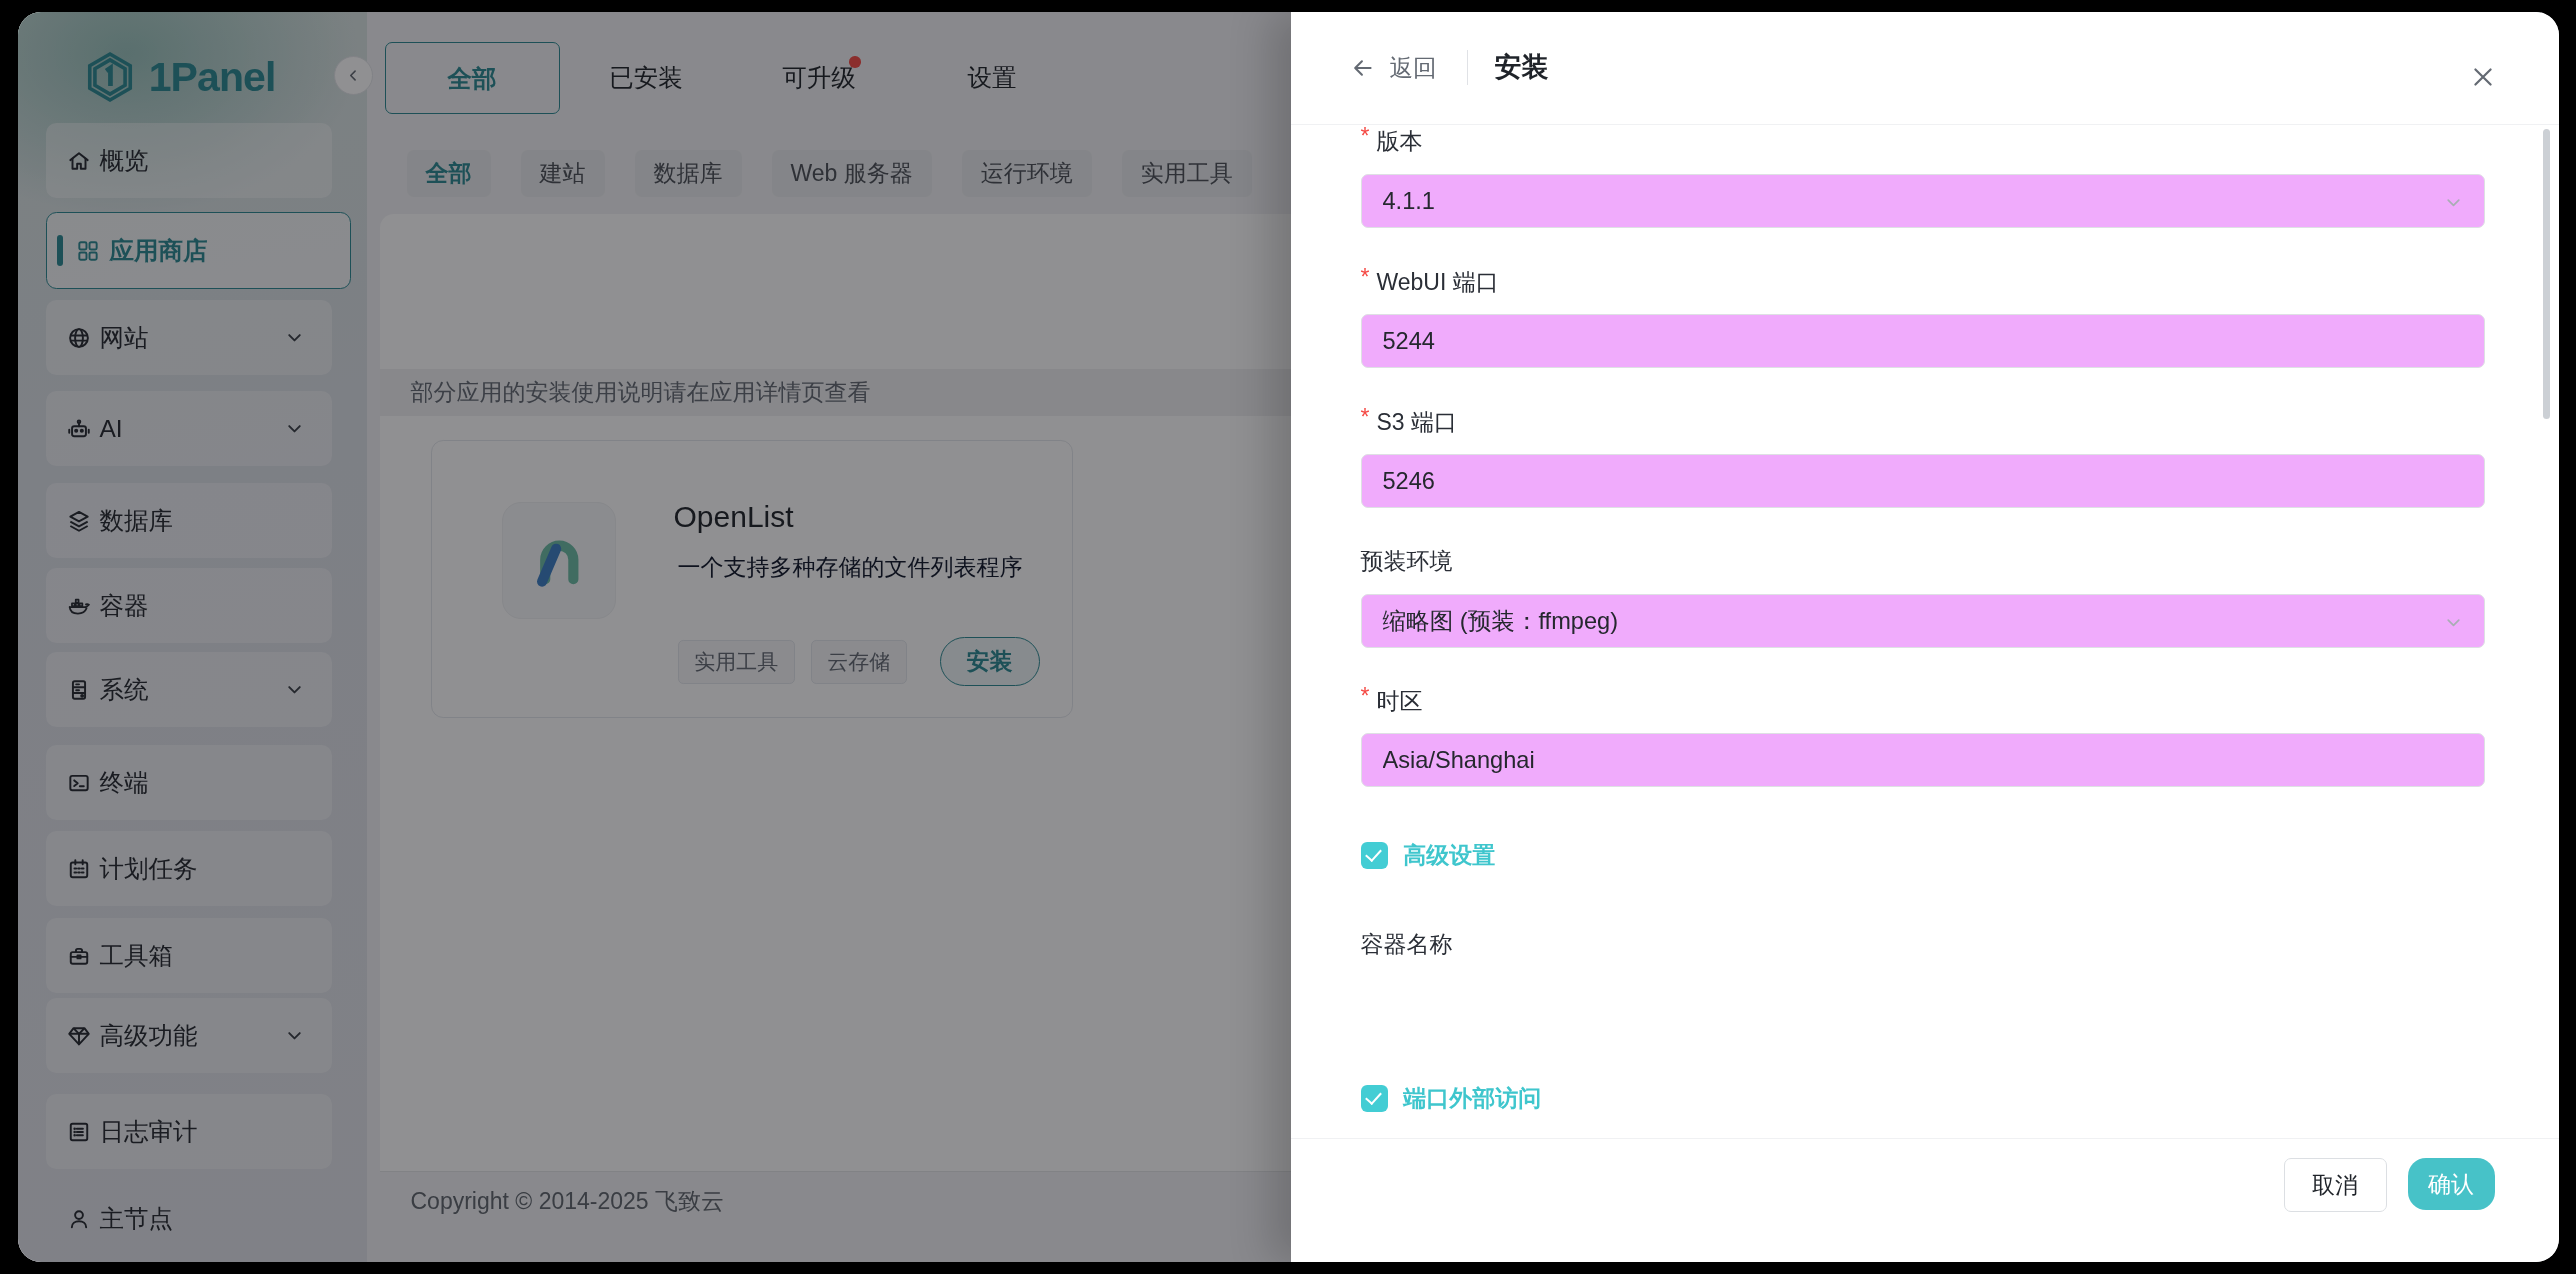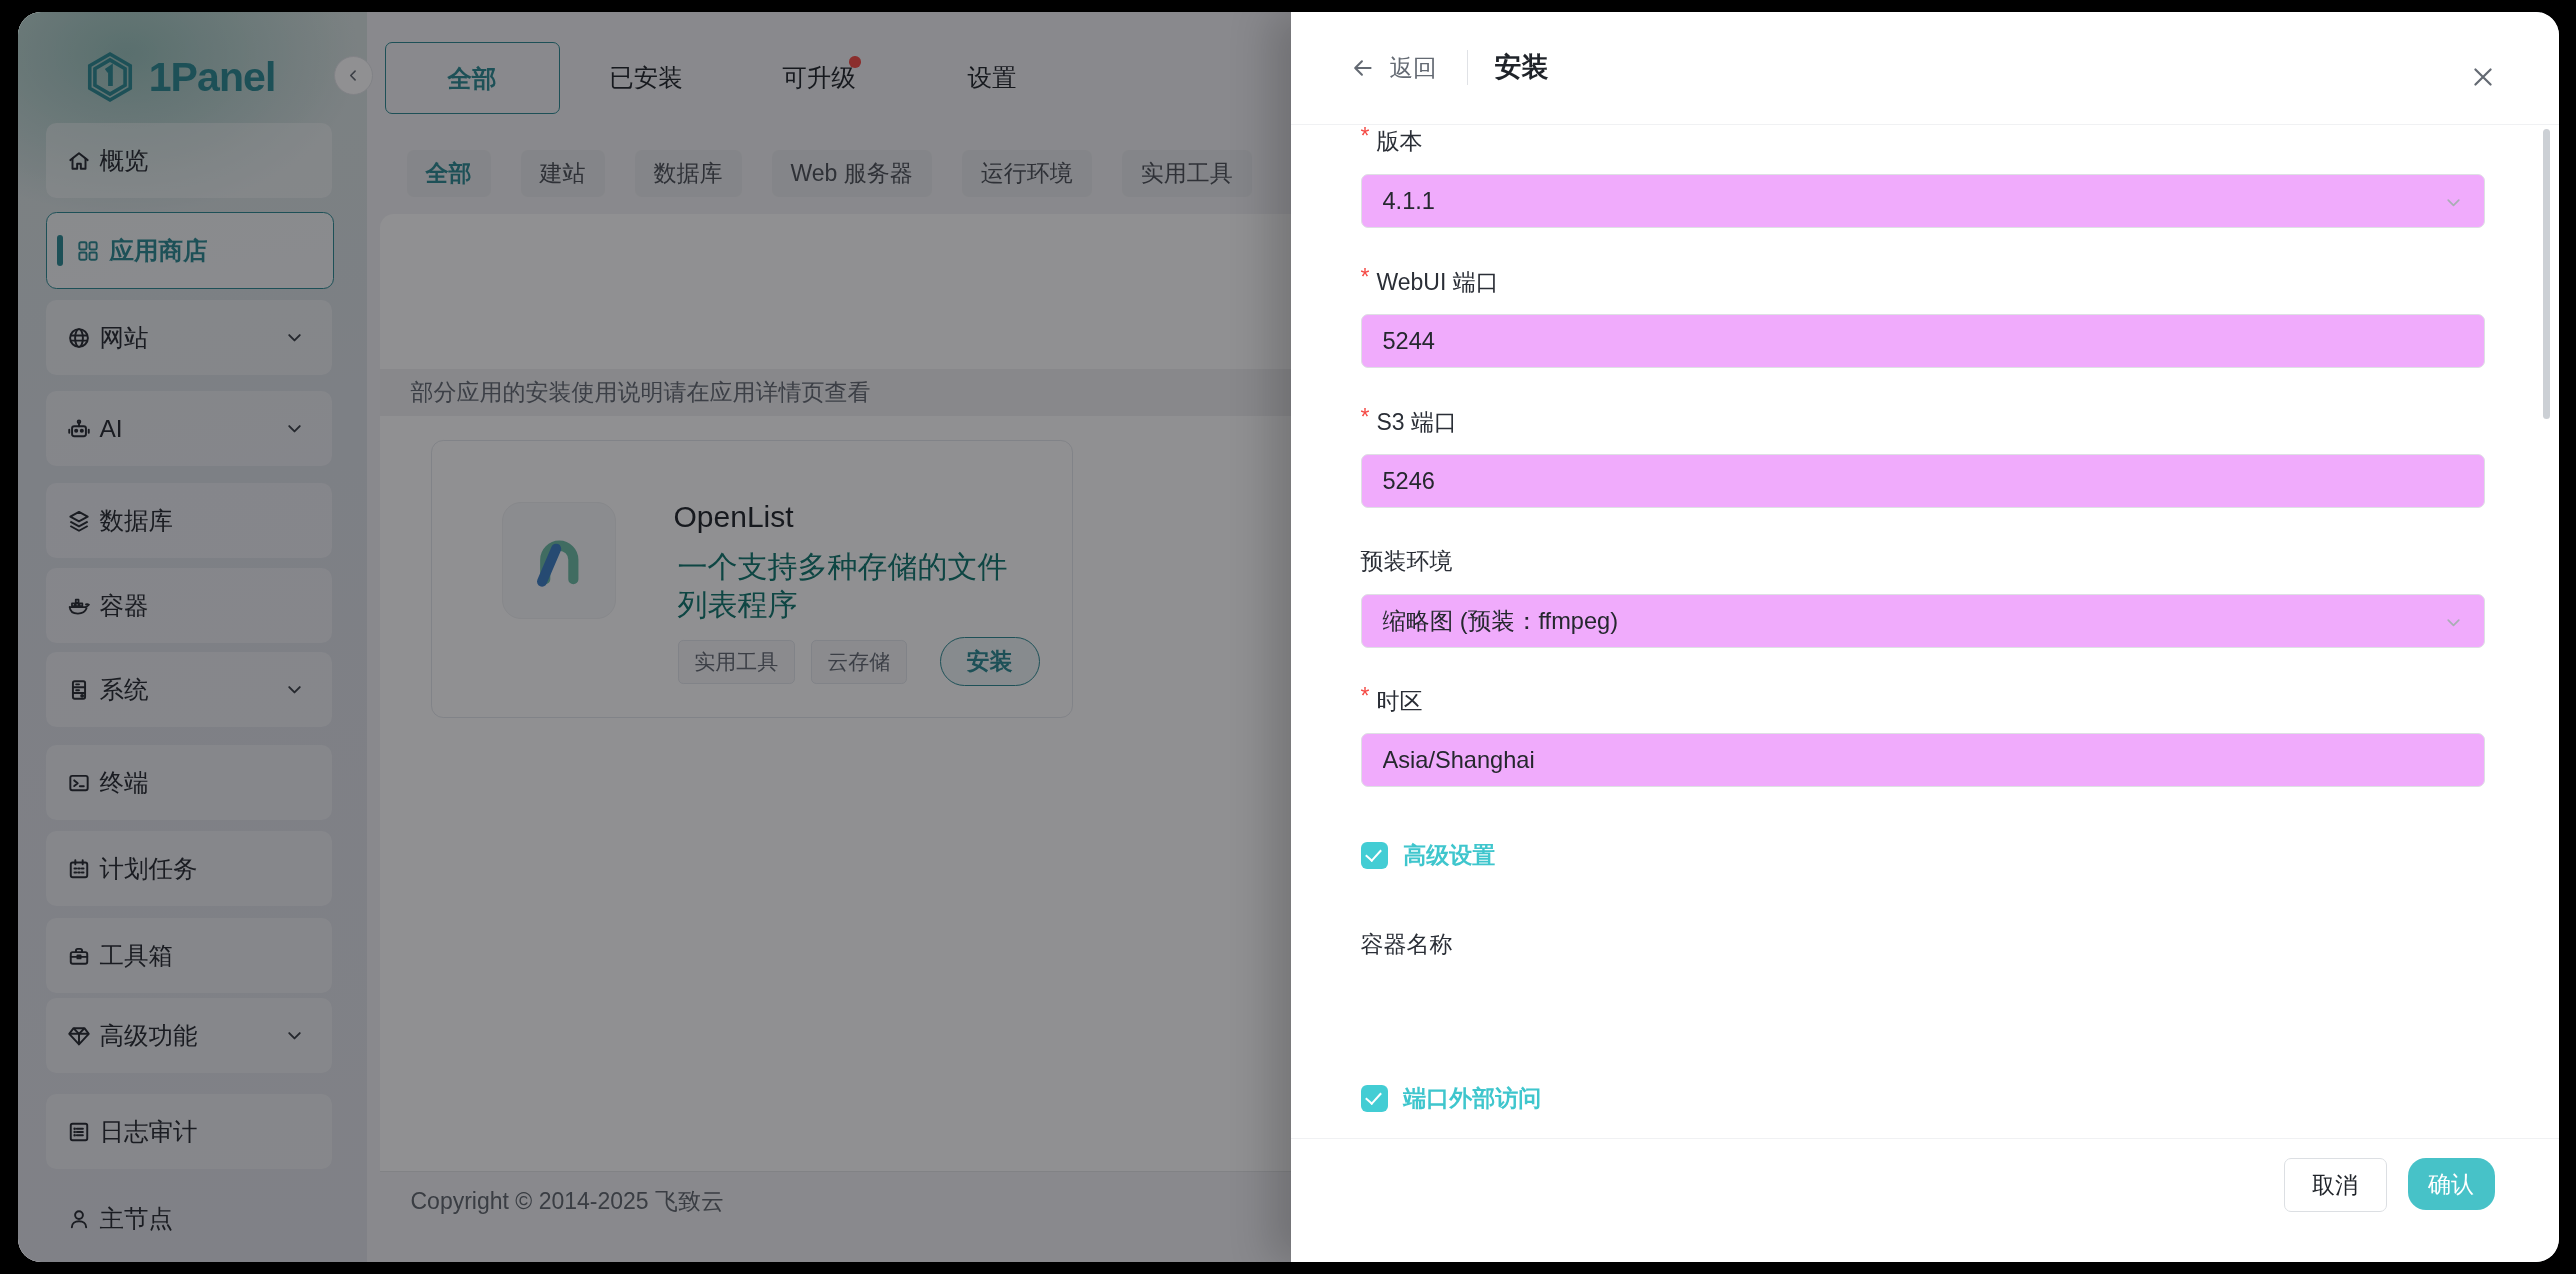"应用商店" .side-item.selected { padding-left: none -> 17px }
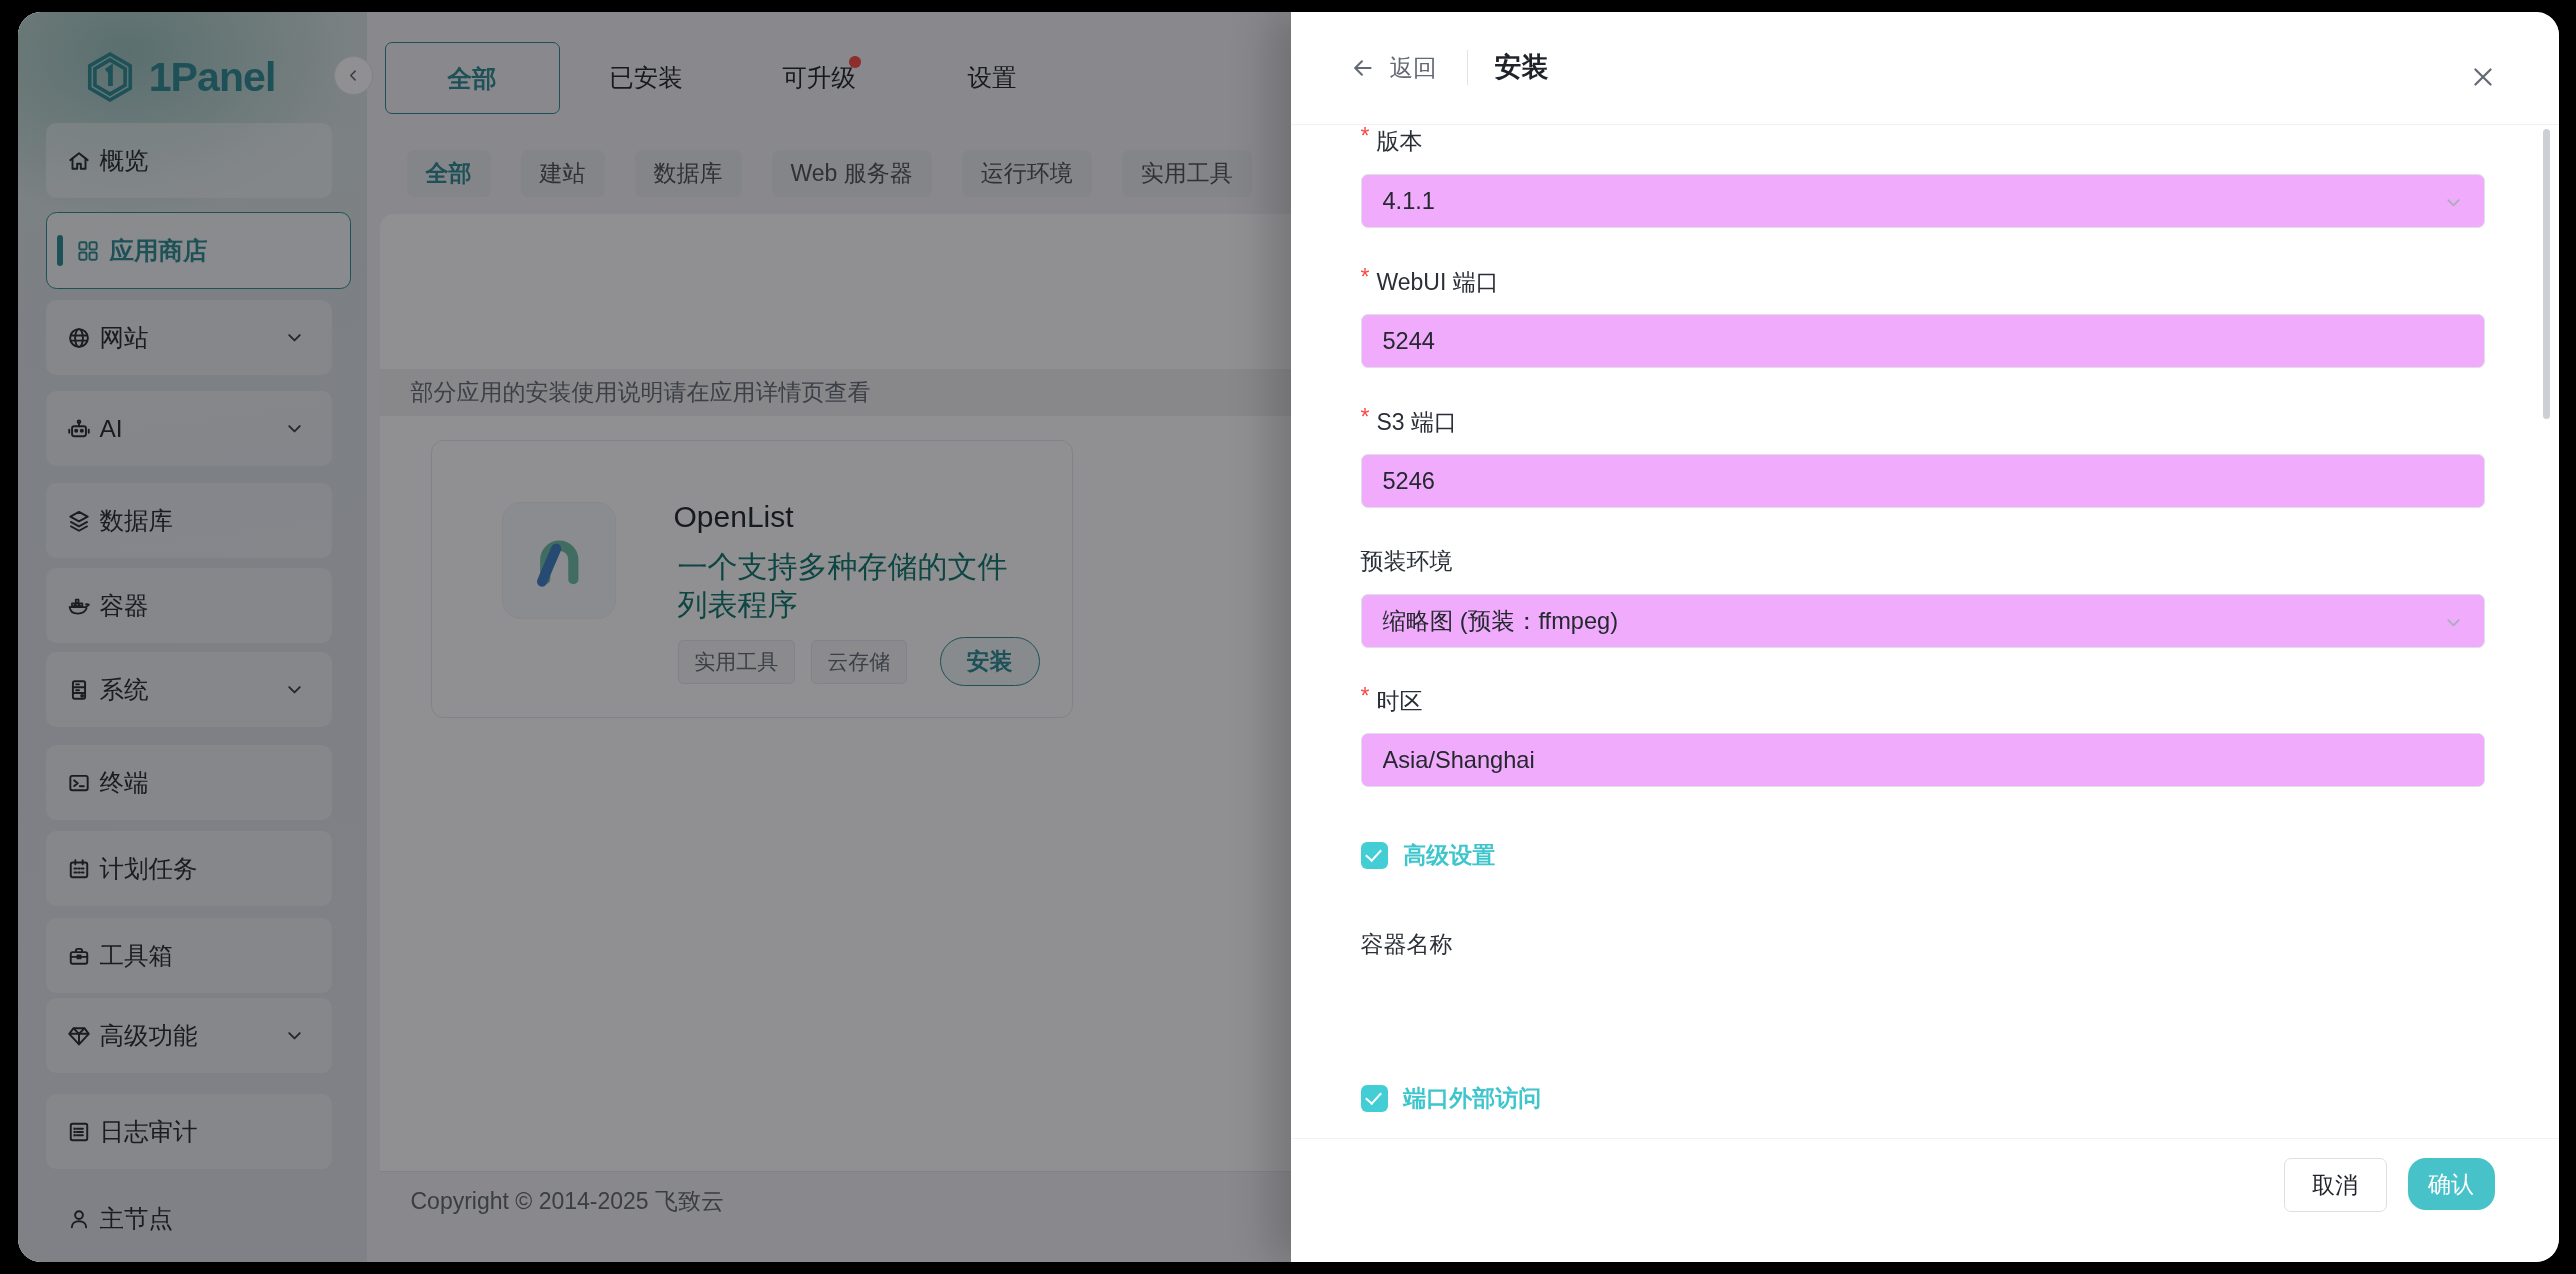"一个支持多种存储的文件列表程序" .app-desc { color: #0f766e -> #0f172a; font-size: 30px -> 23px }
